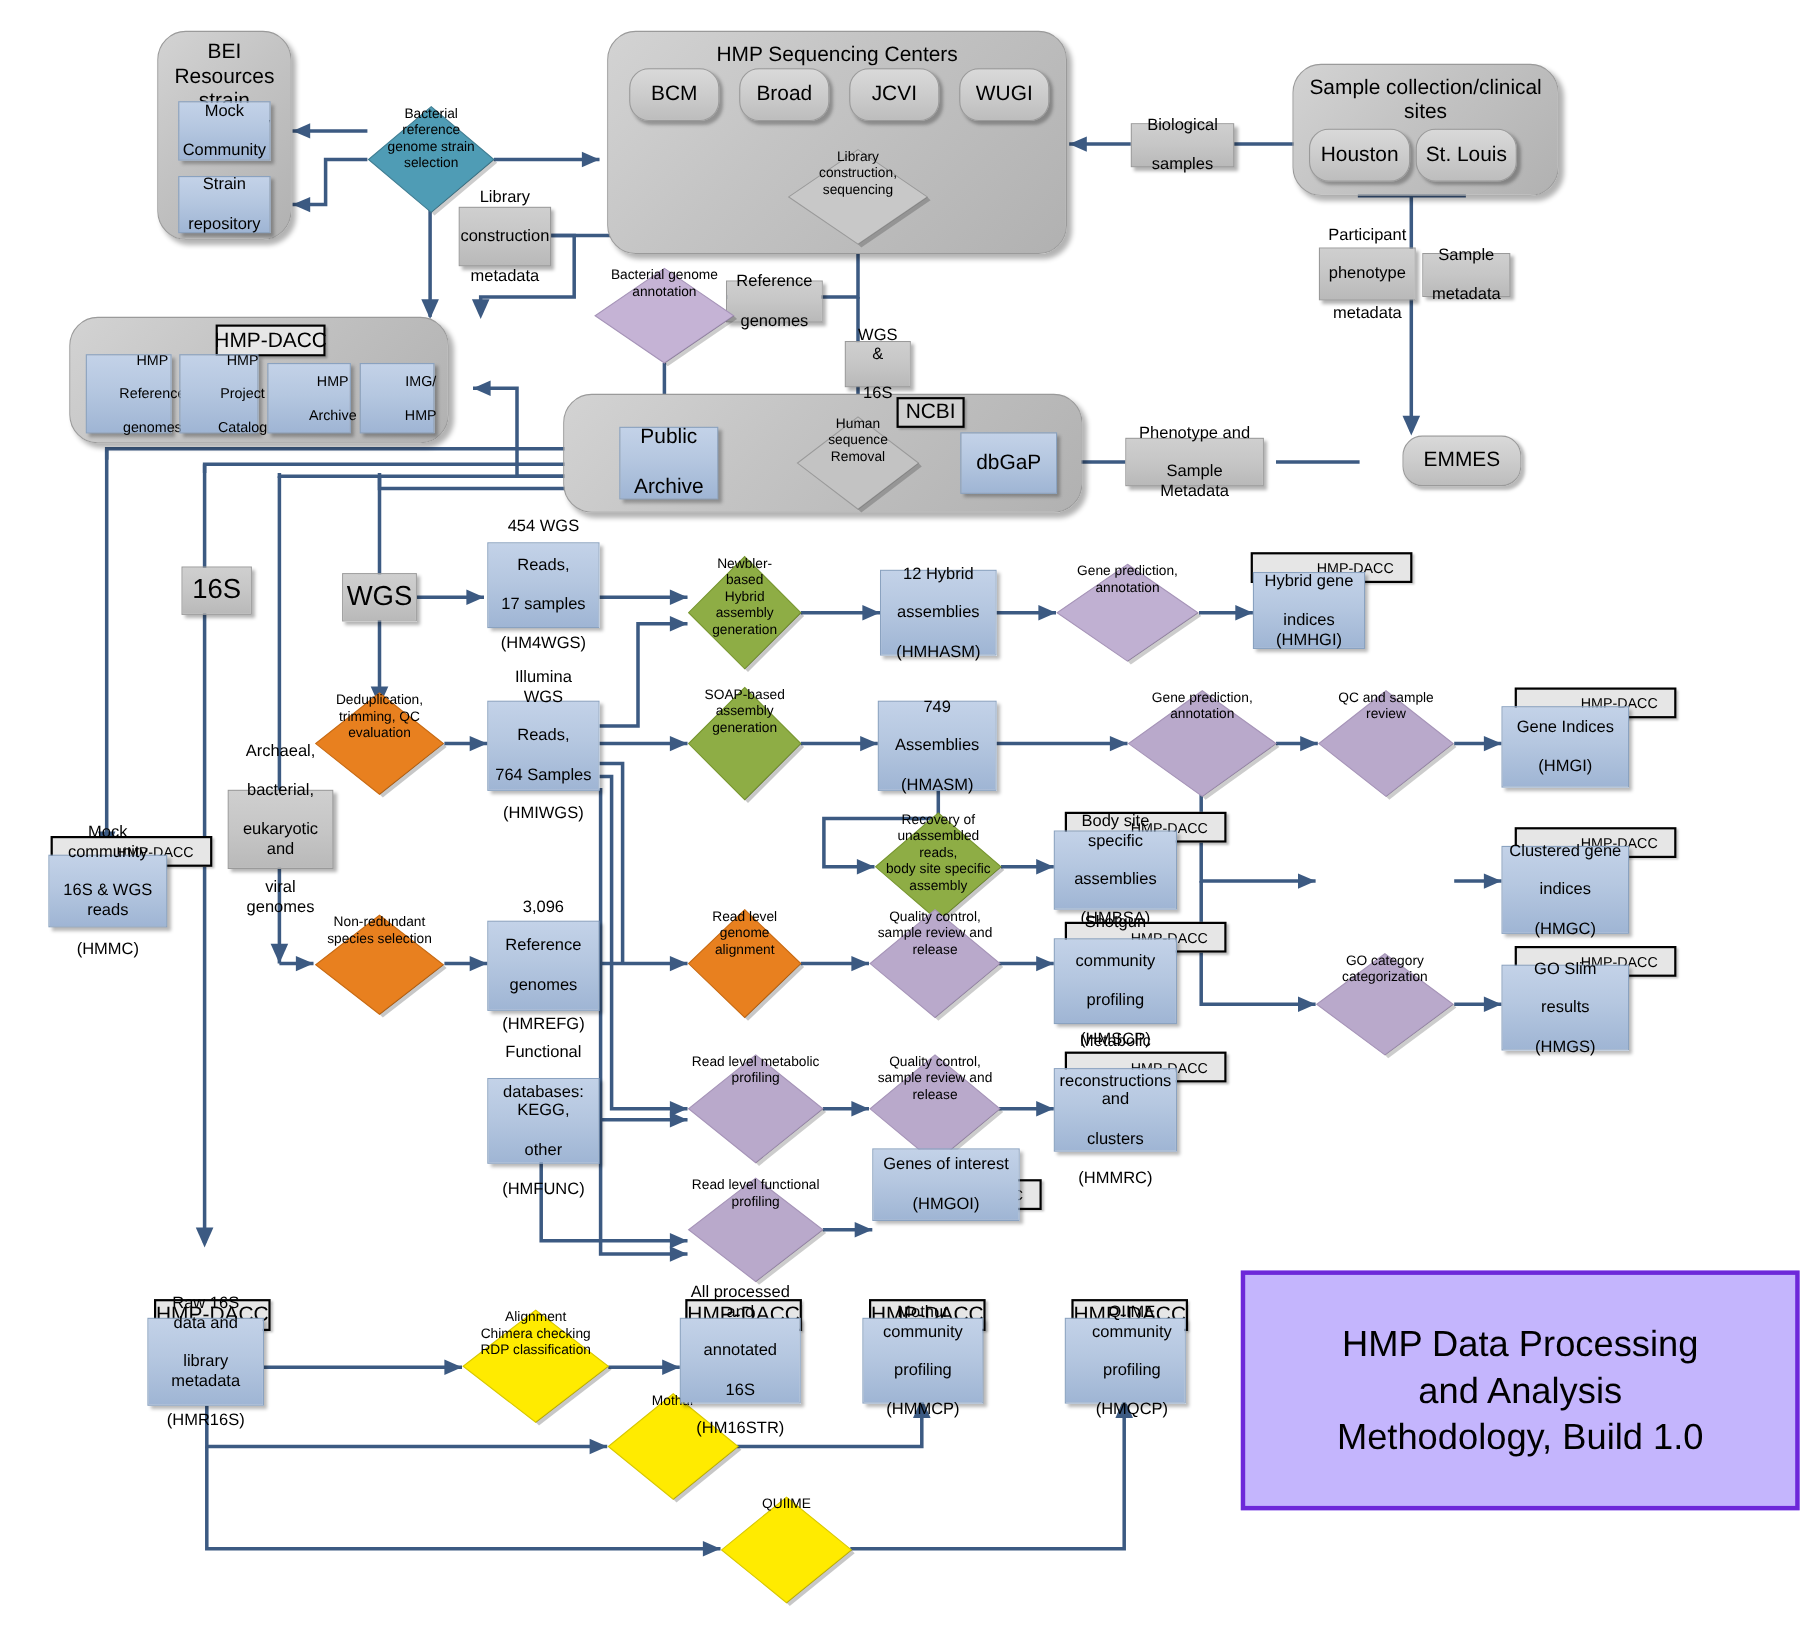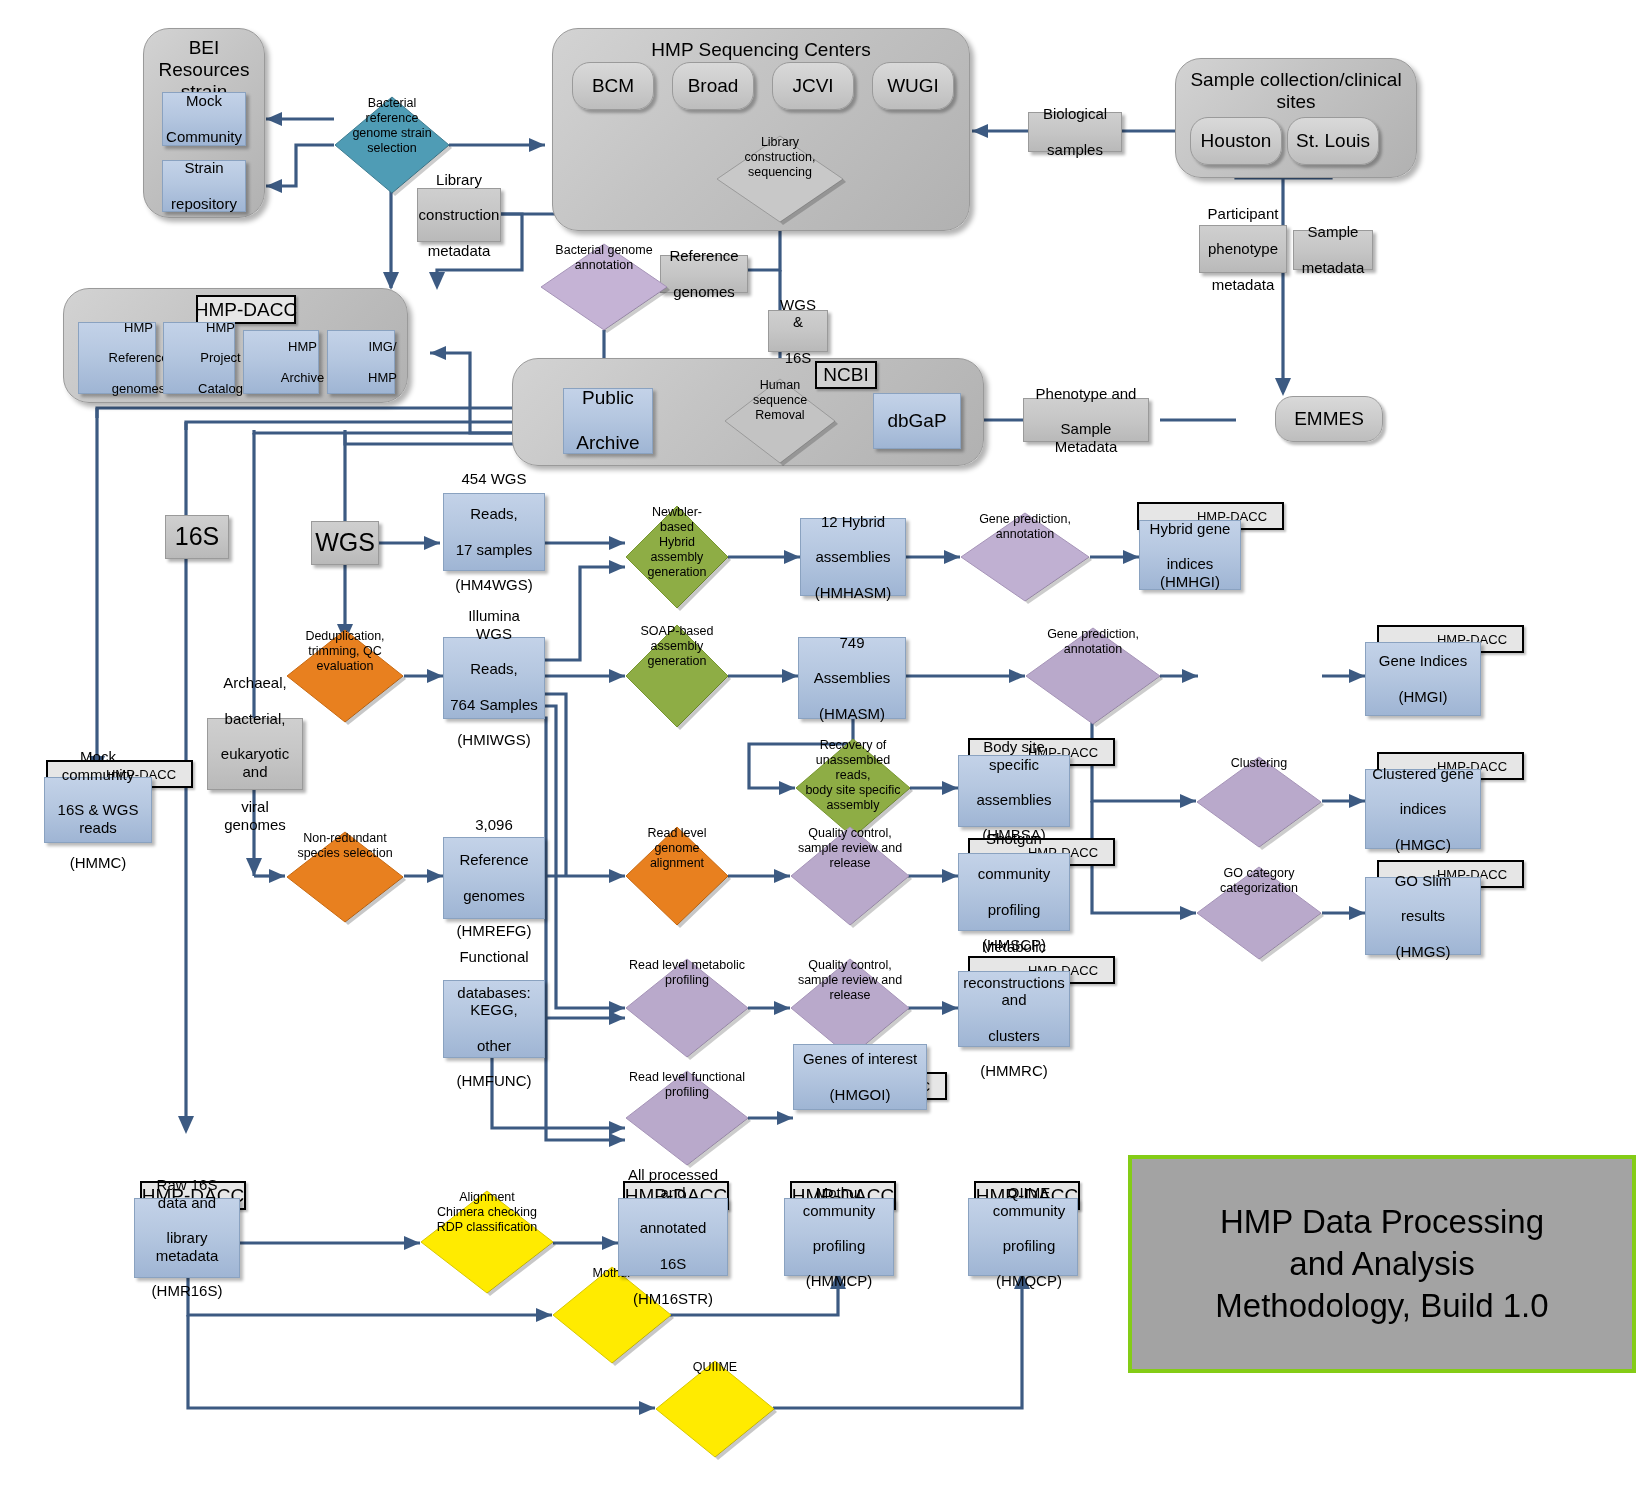"QC and sample" div.dia { html: none -> <div> <svg> <polygon></polygon> <polygon></polygon> </svg> <div> <span><span>QC and sample</span><br><span>review</span></span> </div> </div> }
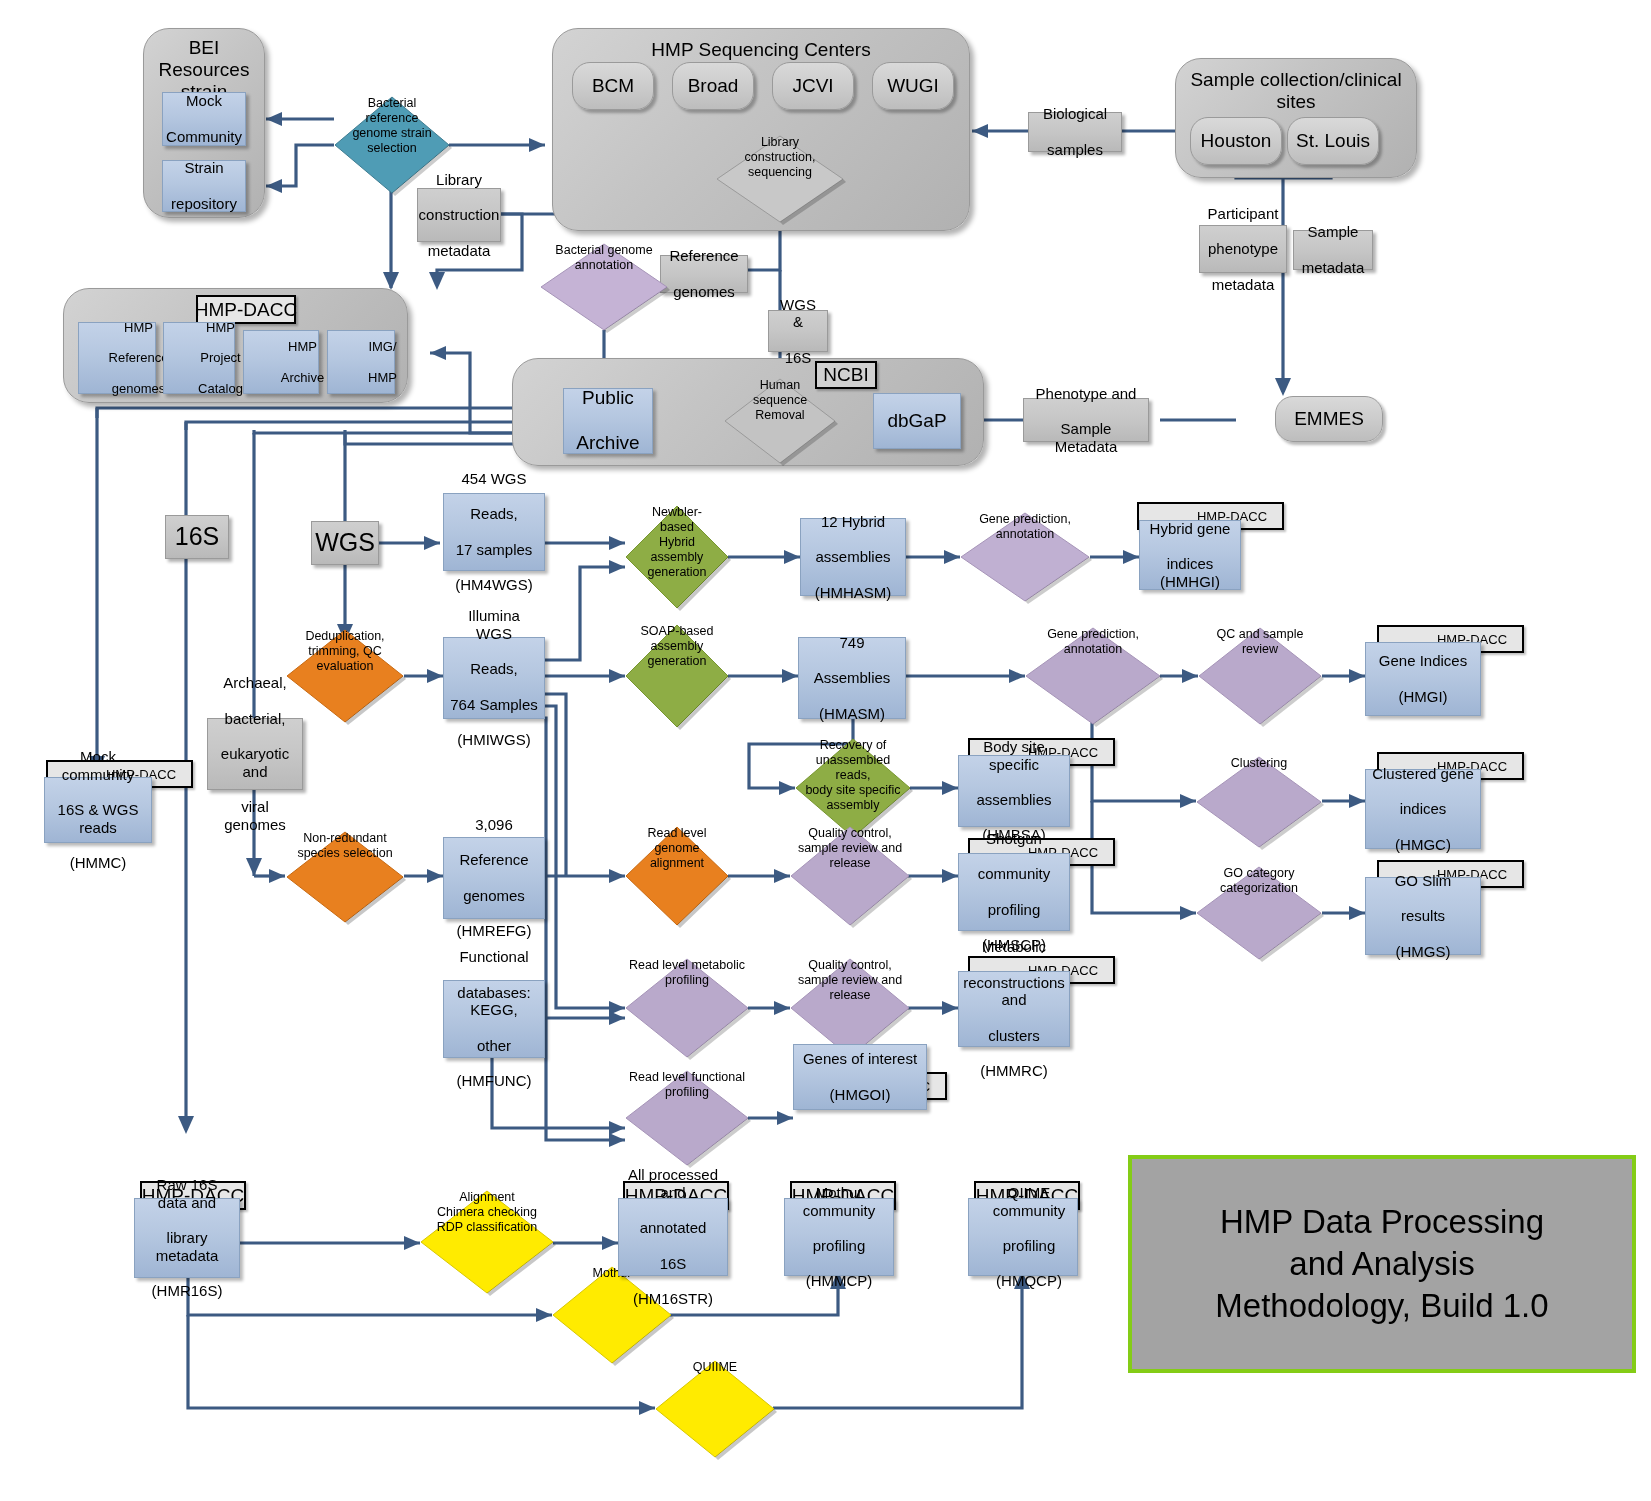"Clustering" div.dia { html: <div> <svg> <polygon></polygon> <polygon></polygon> </svg> <div> <span>Clustering</span> </div> </div> -> none }
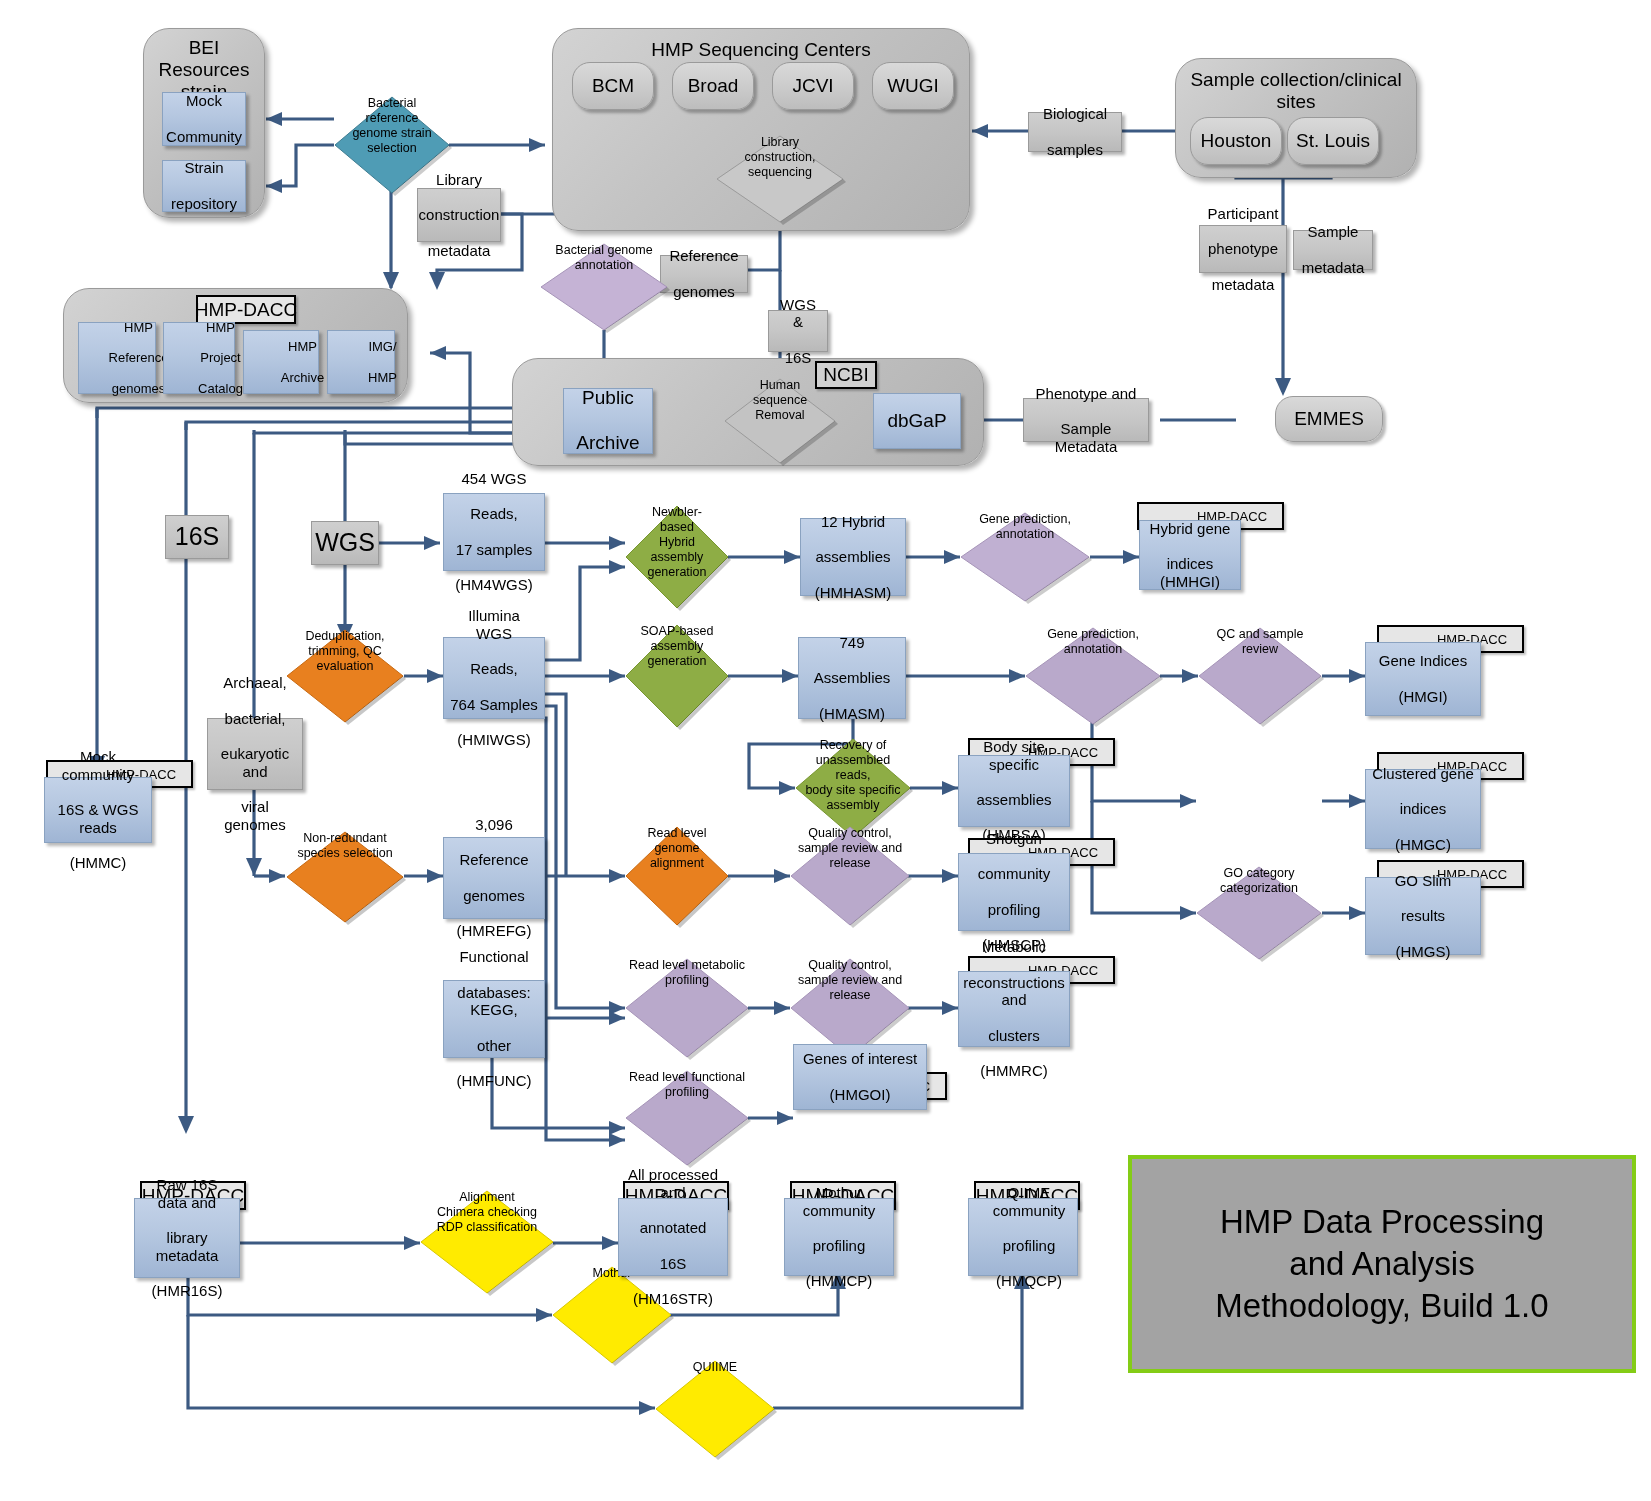"HMP Data Processing" .titlebox { background: #a3a3a3 -> #c4b5fd; border: 4px solid #84cc16 -> 4px solid #6d28d9 }
